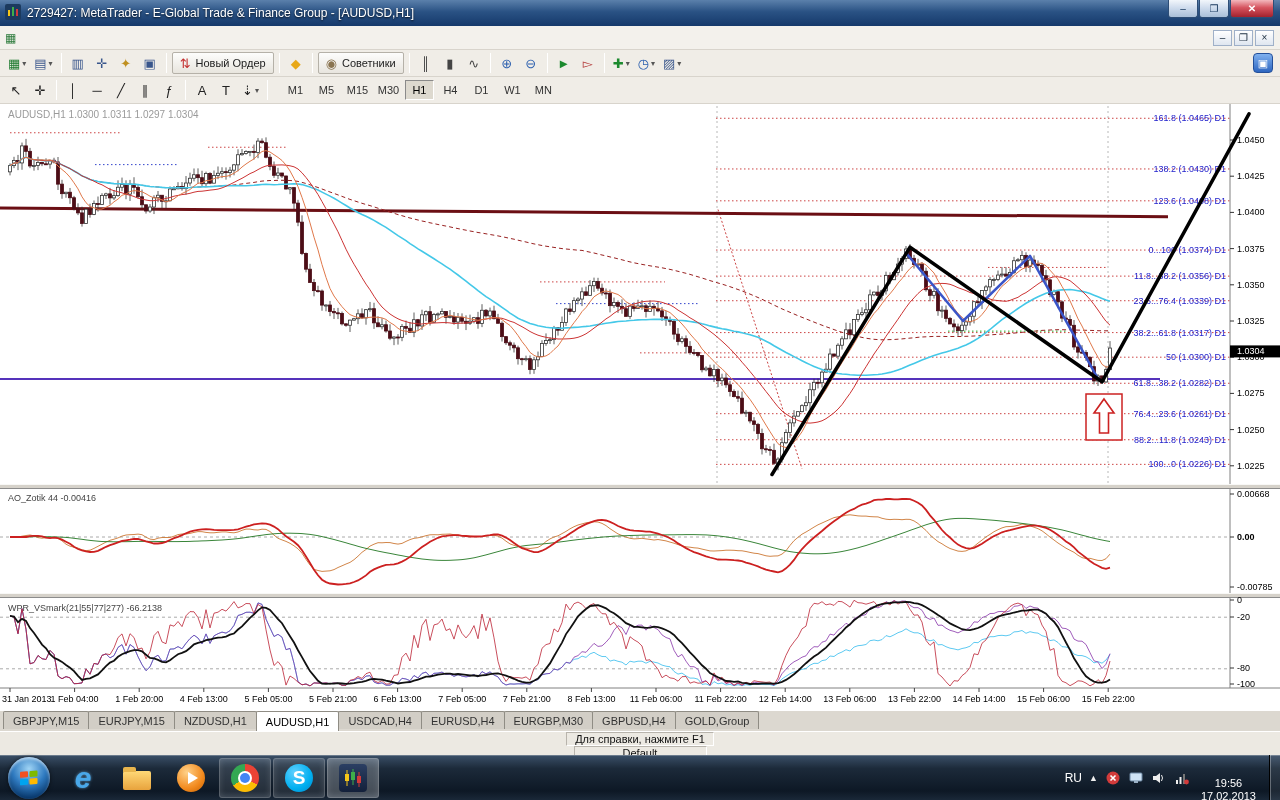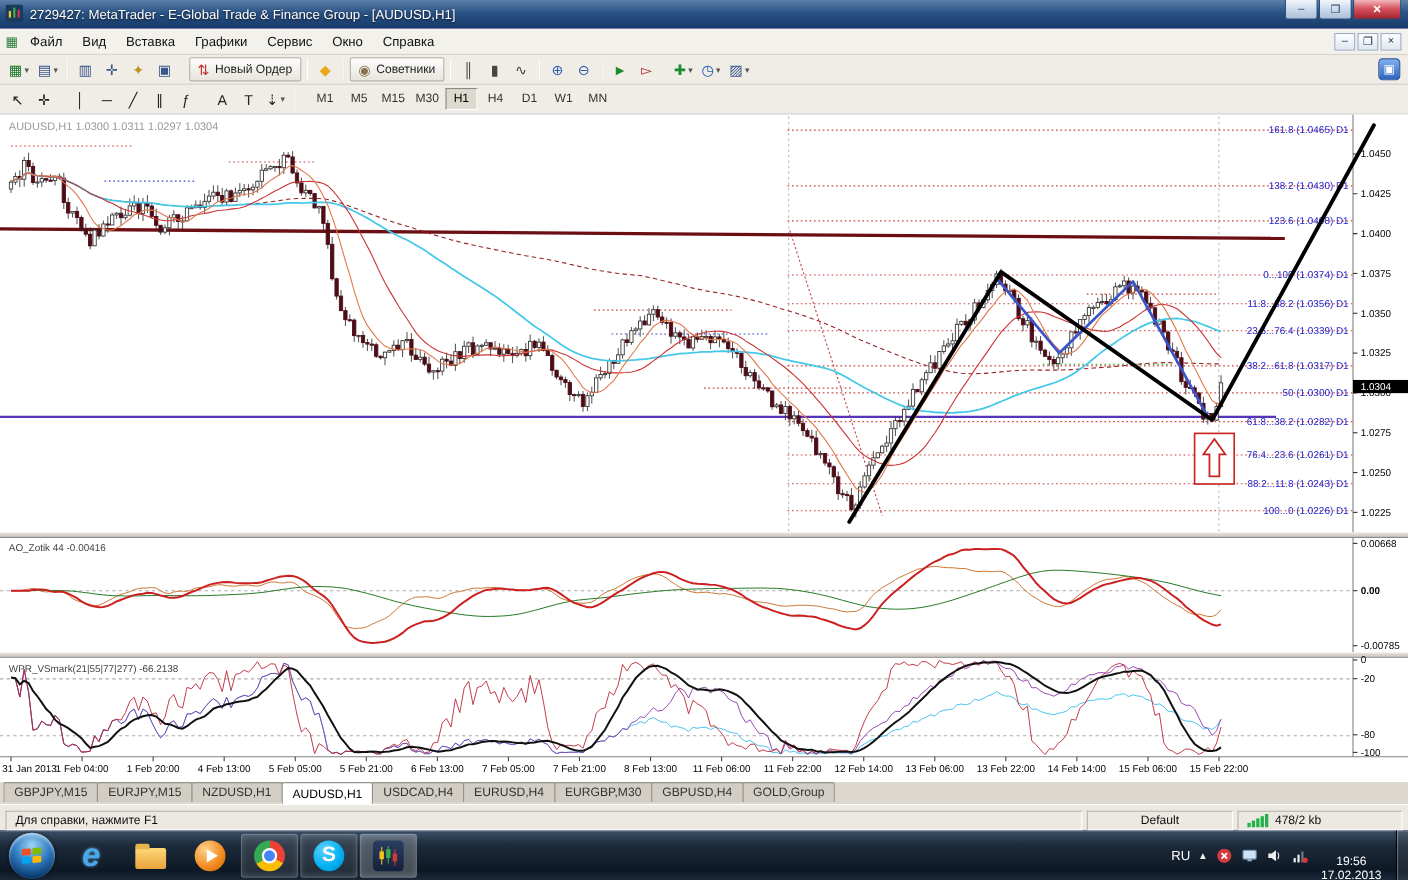"Файл" div.menu-items { html: <div> <span>Файл</span> <span>Вид</span> <span>Вставка</span> <span>Графики</span> <span>Сервис</span> <span>Окно</span> <span>Справка</span> </div> -> none }
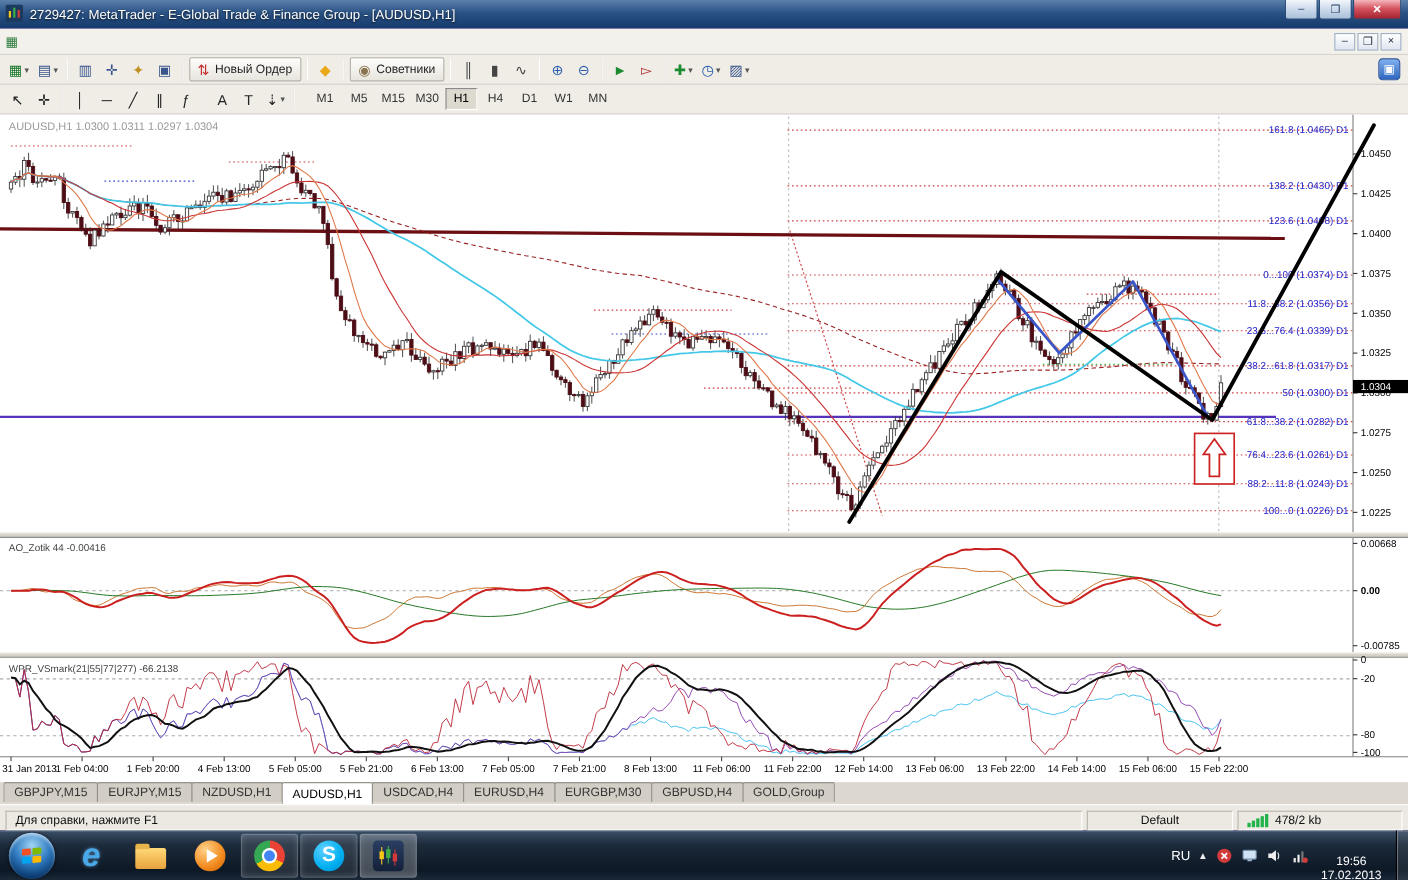"Для справки, нажмите F1" .statusbar { align-items: flex-end -> center; flex-direction: none -> column }
